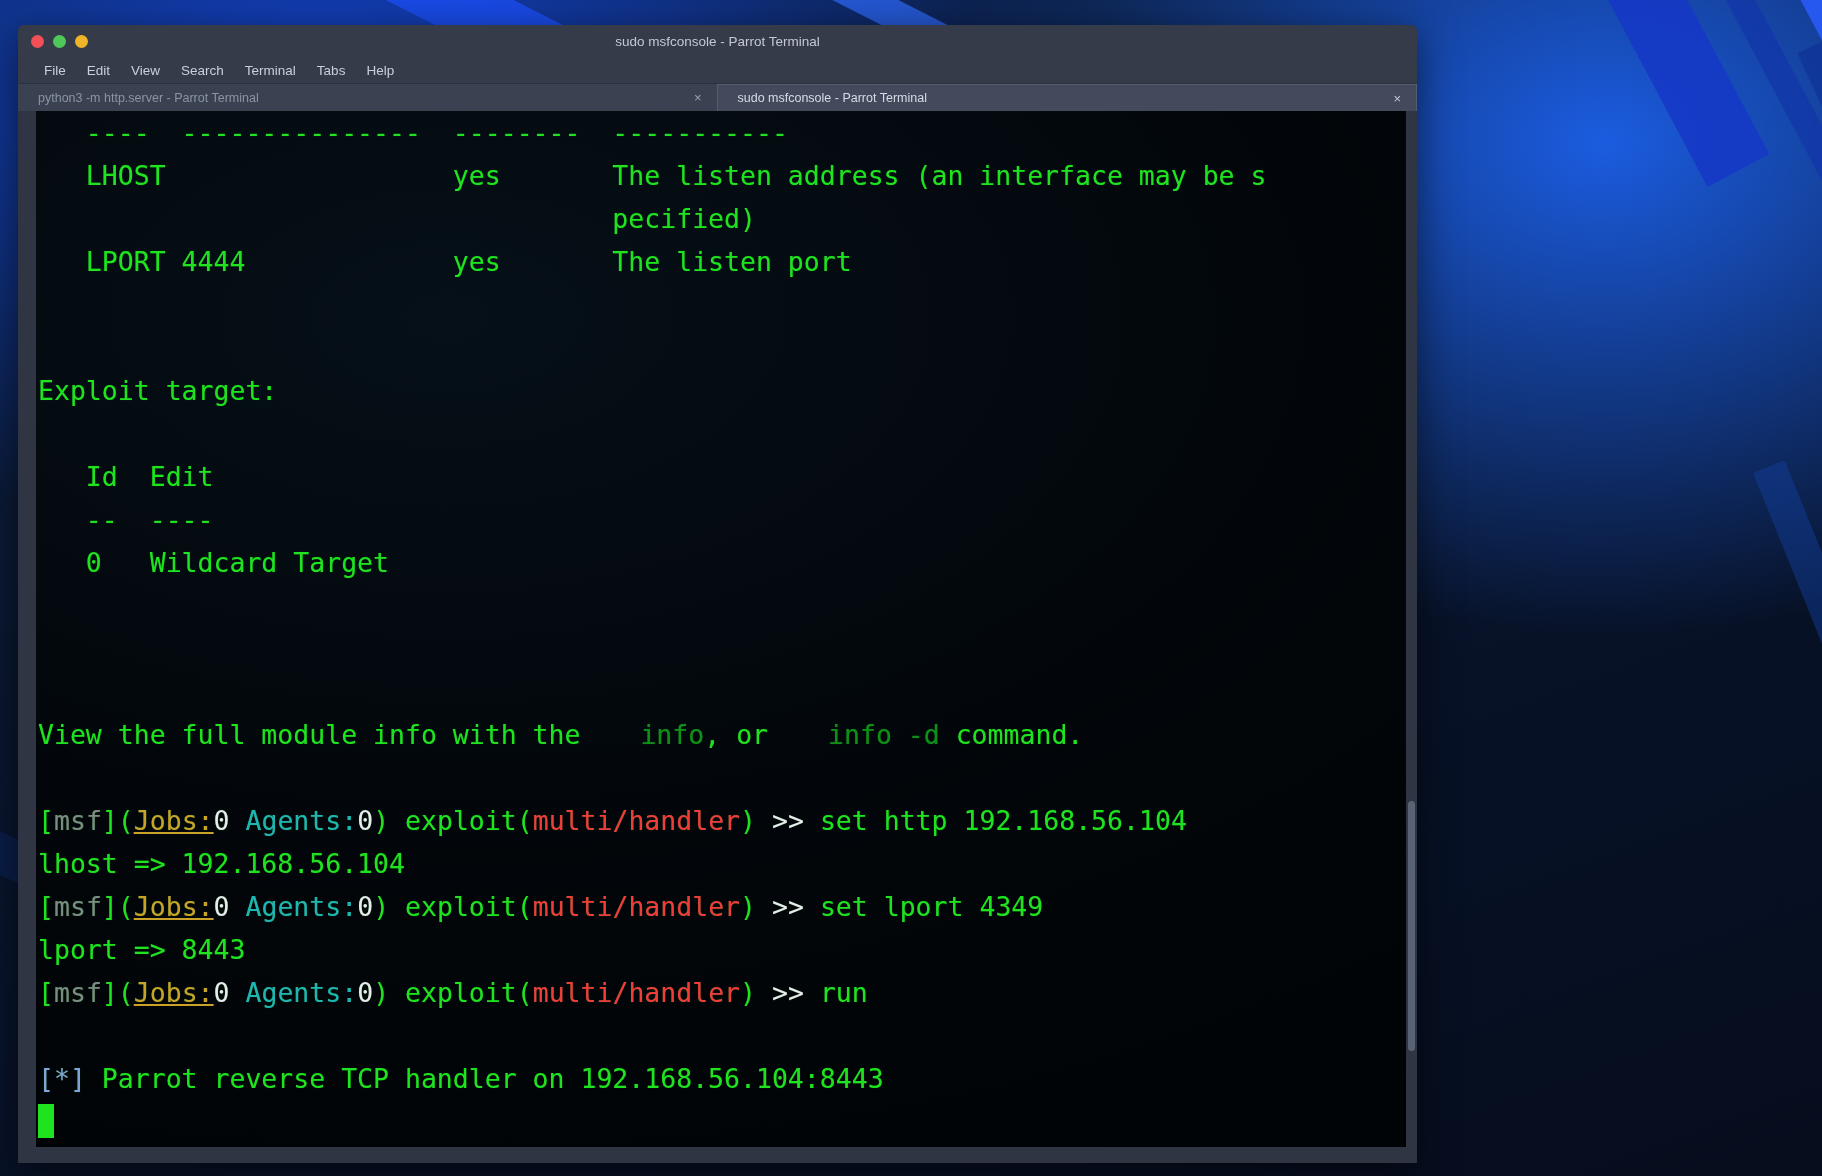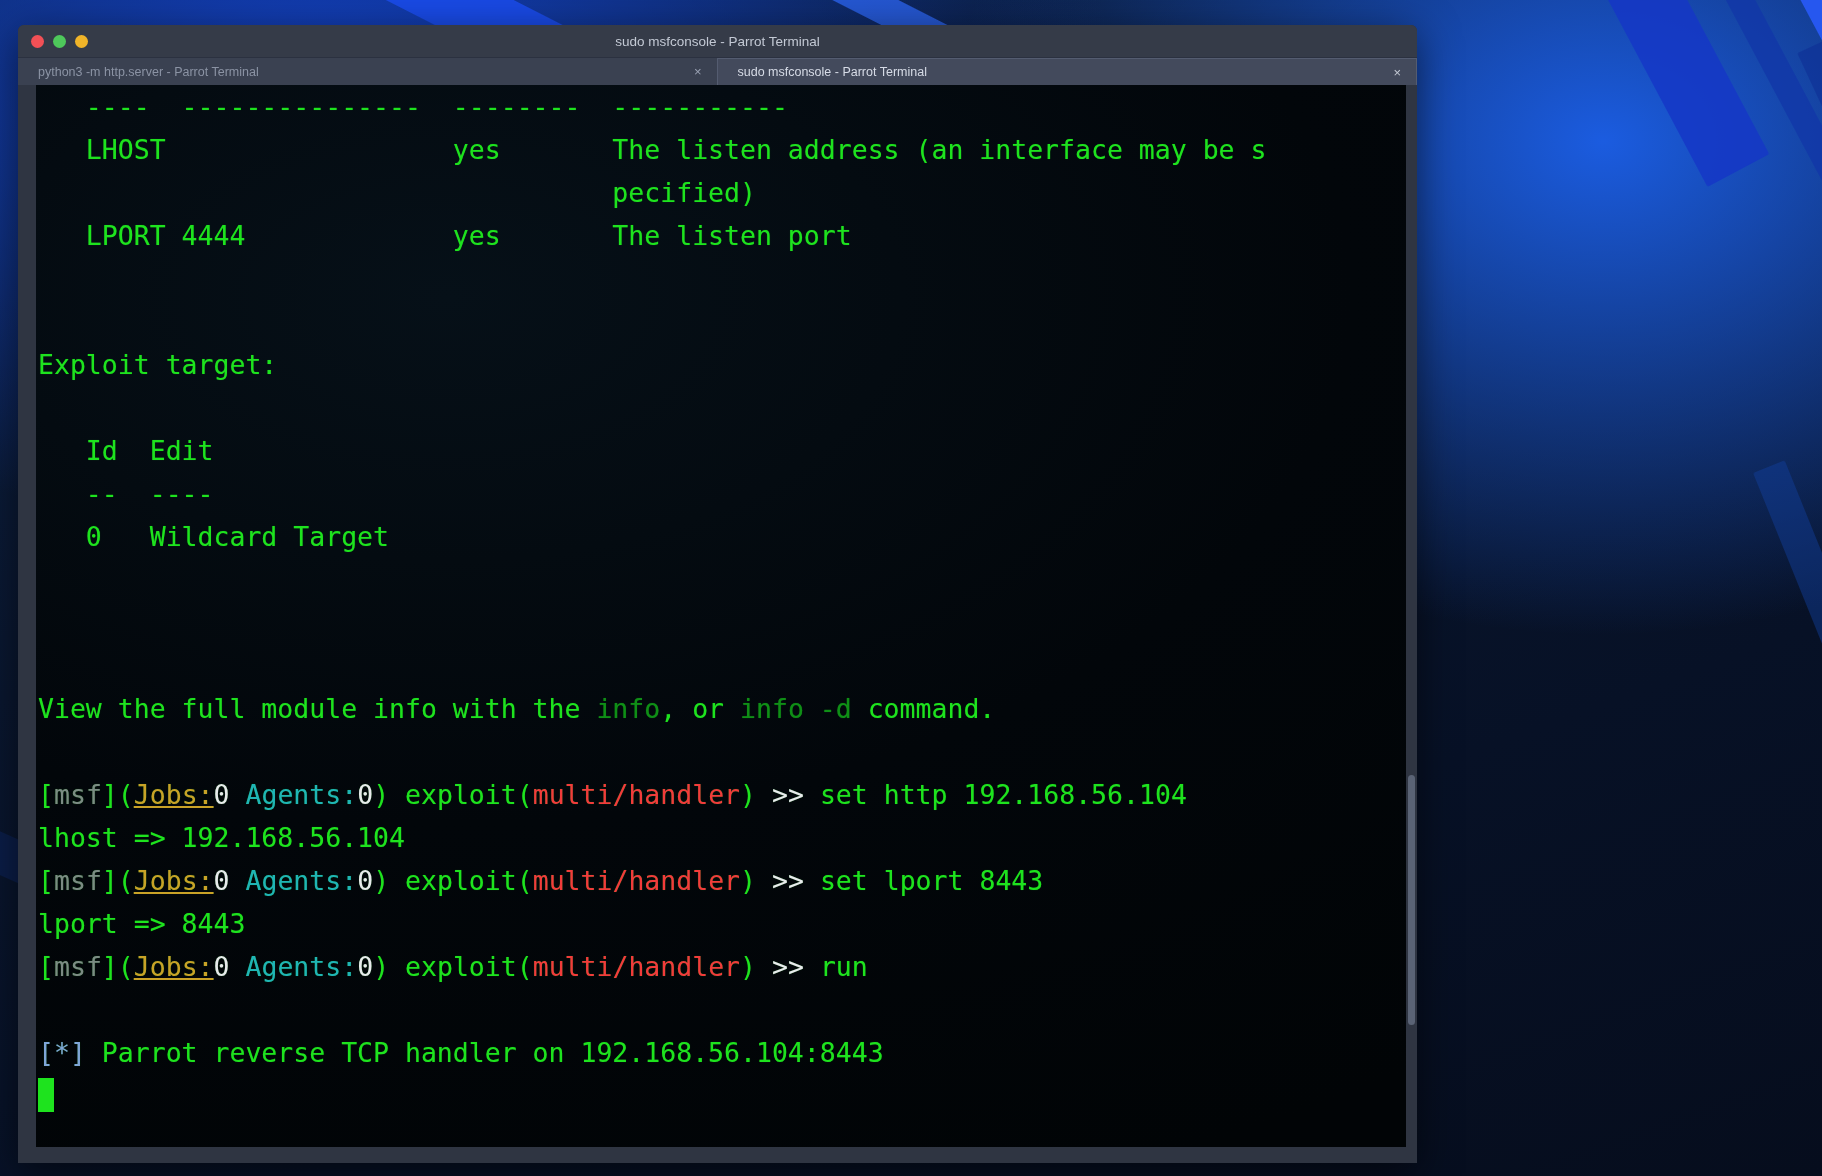"File" div { html: none -> <div> <span>File</span> <span>Edit</span> <span>View</span> <span>Search</span> <span>Terminal</span> <span>Tabs</span> <span>Help</span> </div> }
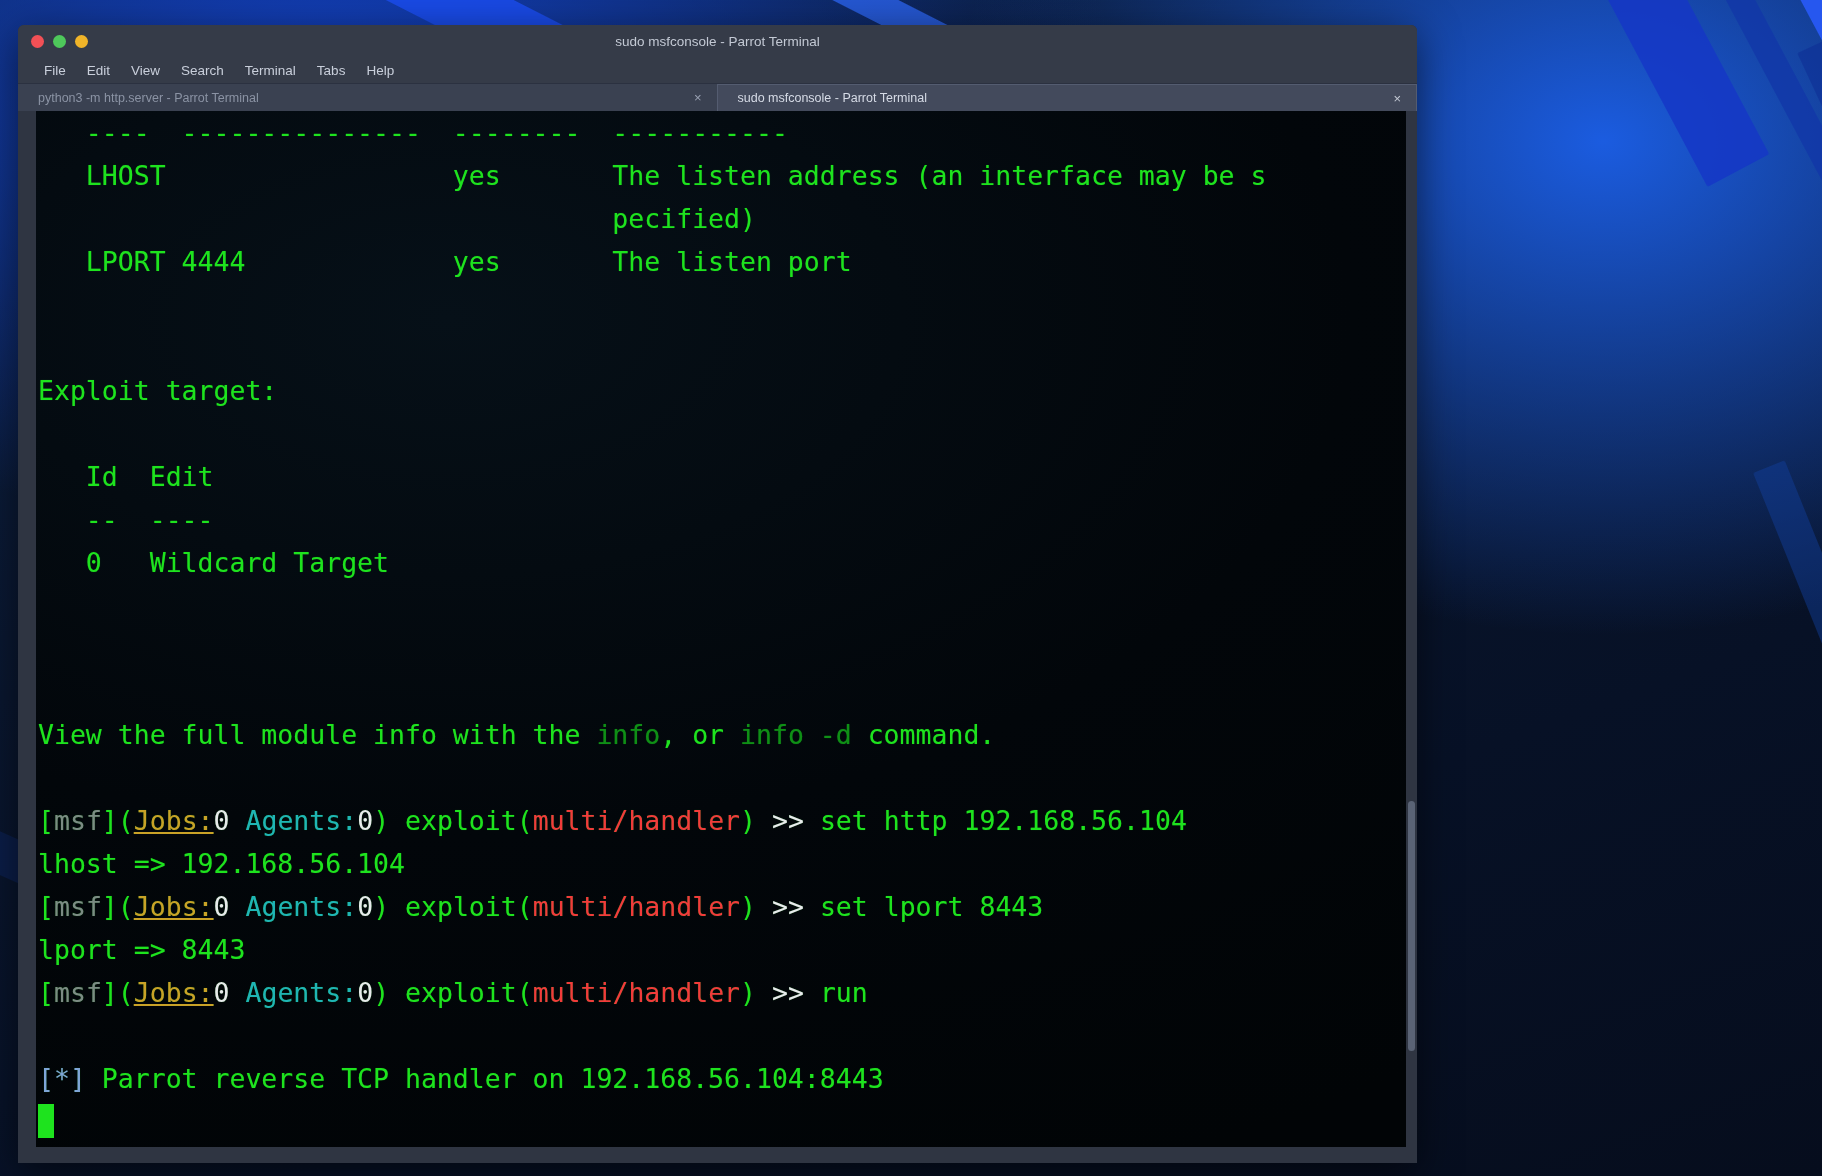"info" .dimg { margin-left: none -> 44px }
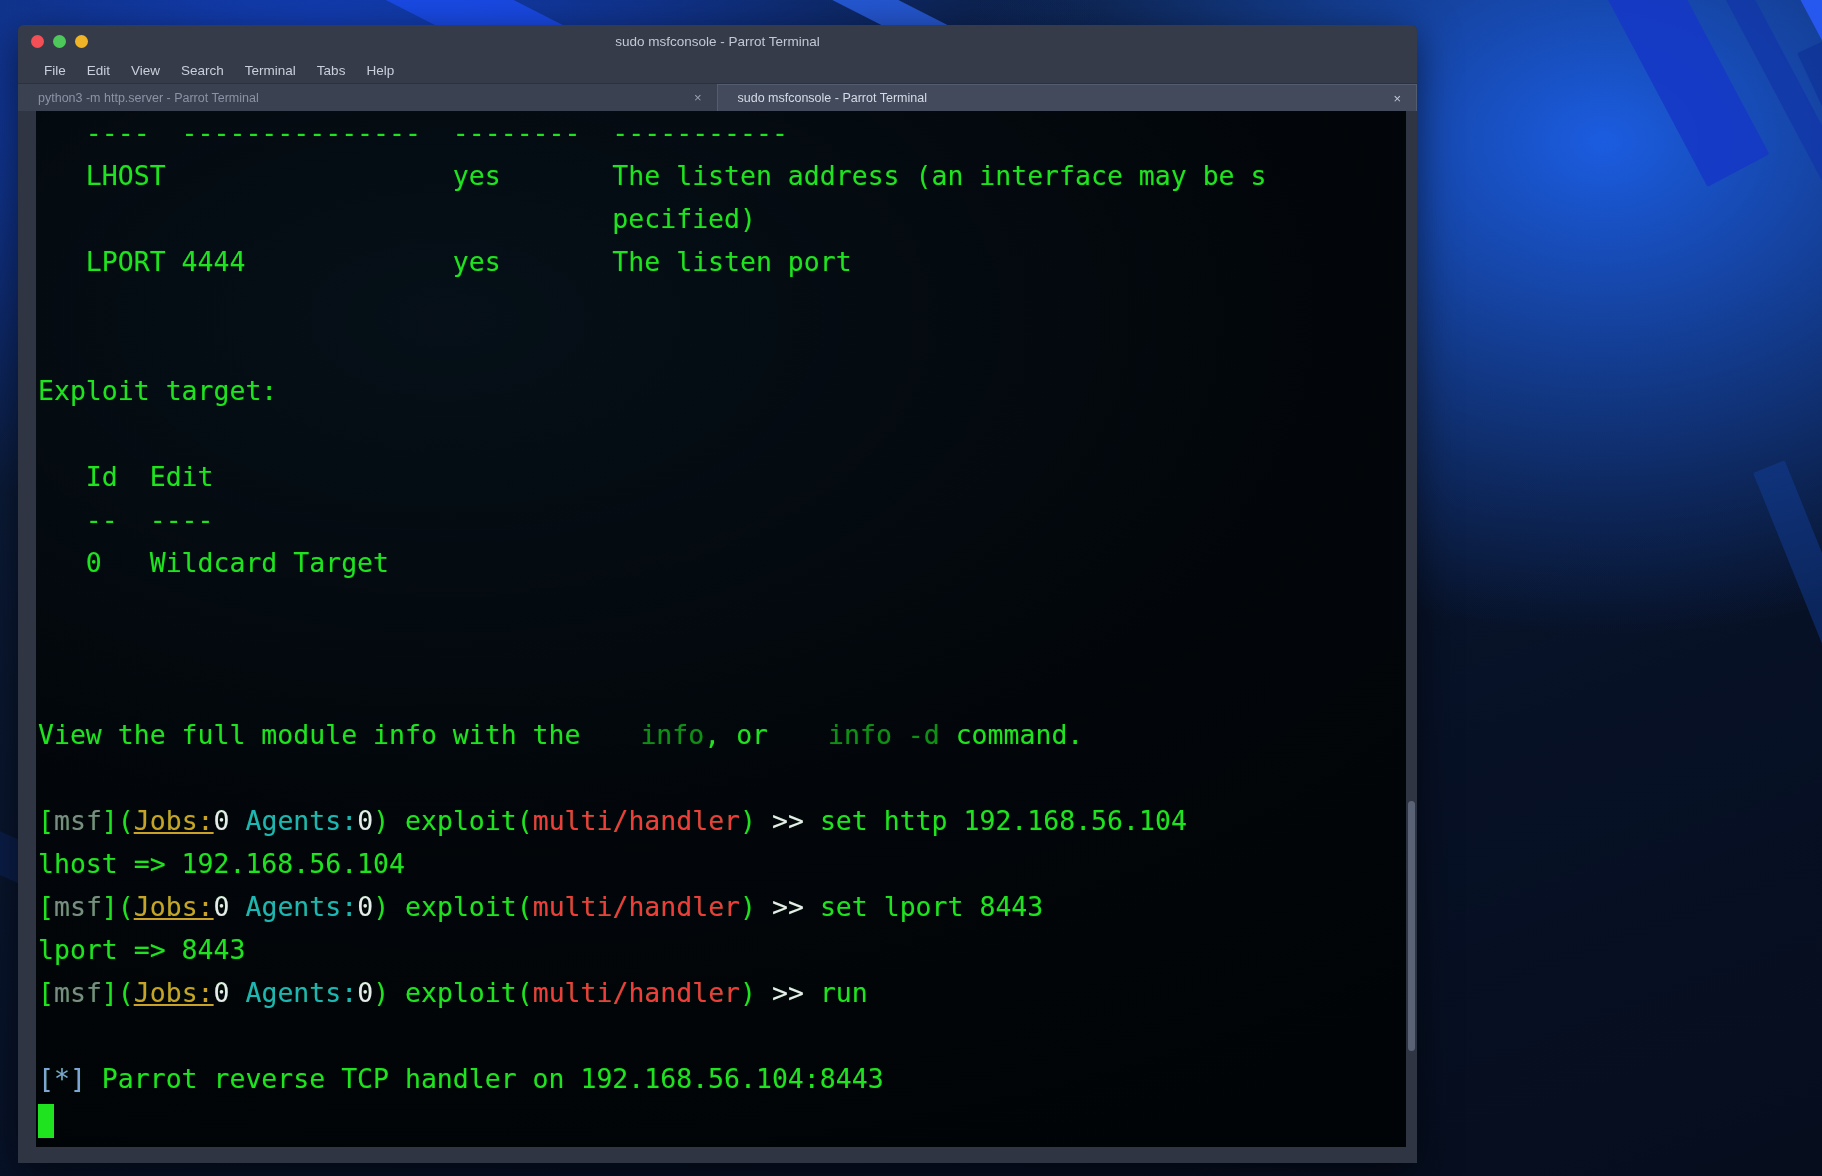"set lport 8443" span.g { text: 8443 -> 4349 }
